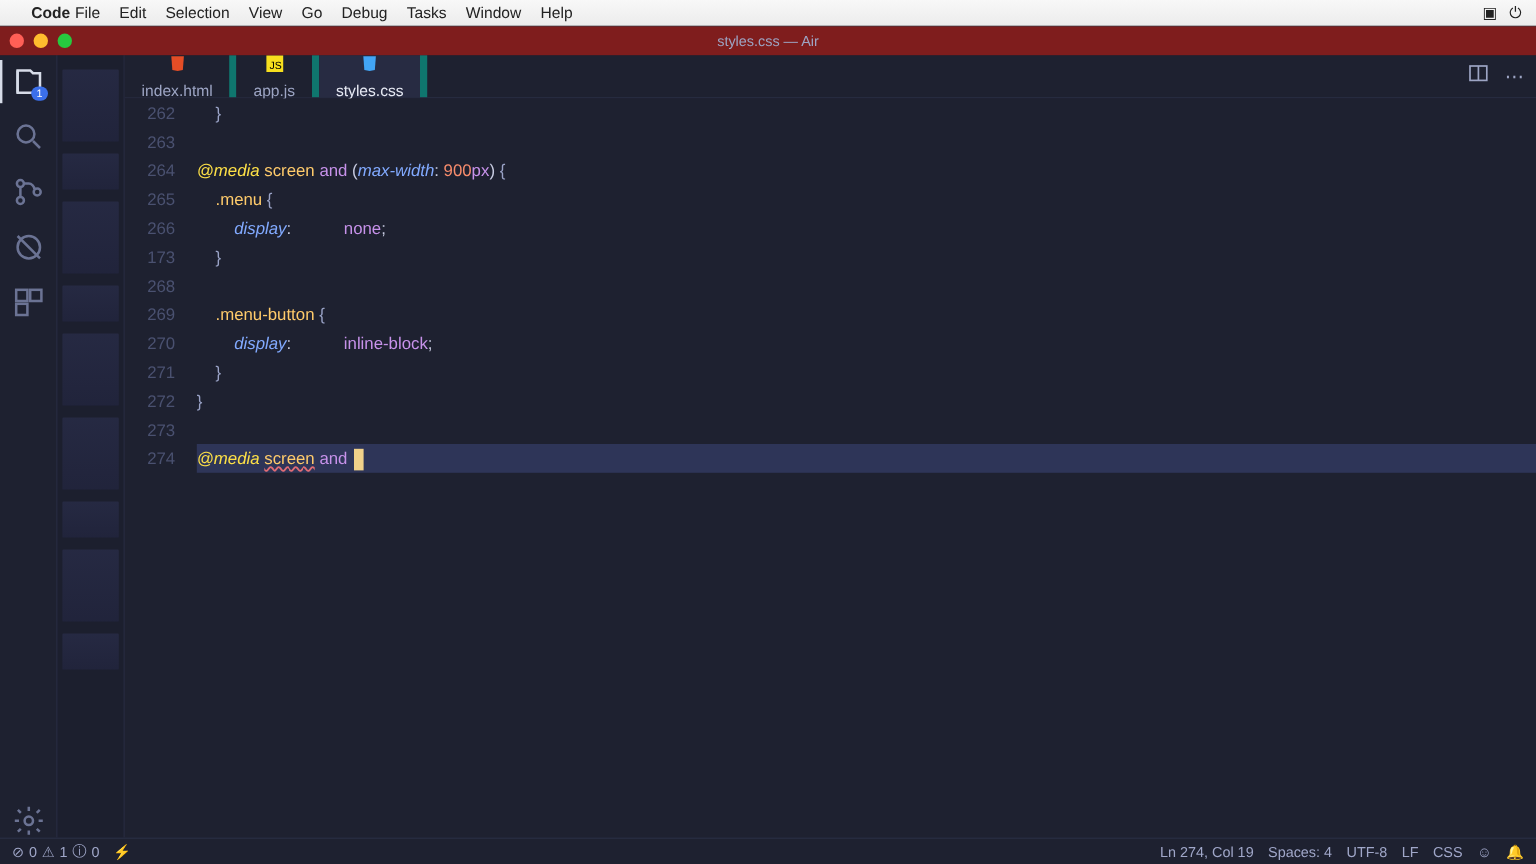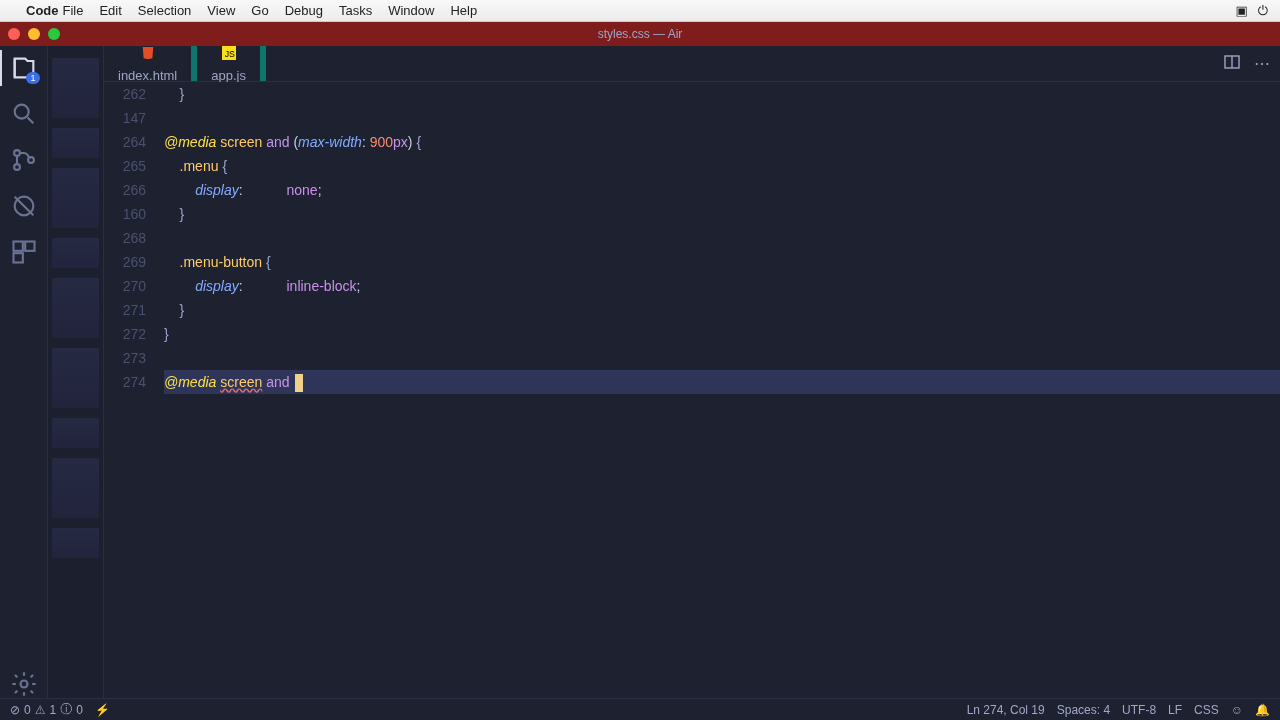"styles.css" div.tab { html: none -> <div> <span> <svg> <path></path> </svg> </span> <span>styles.css</span> <span></span> </div> }
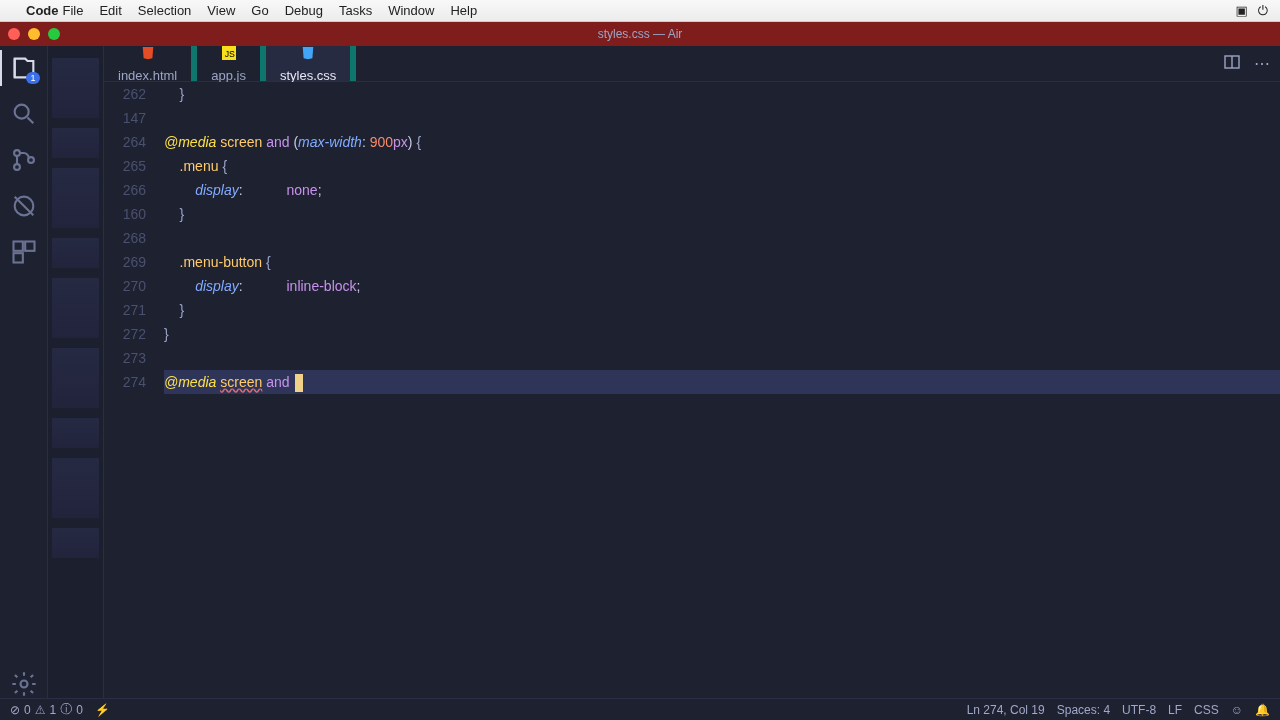"147" div.line { text: 147 -> 263 }
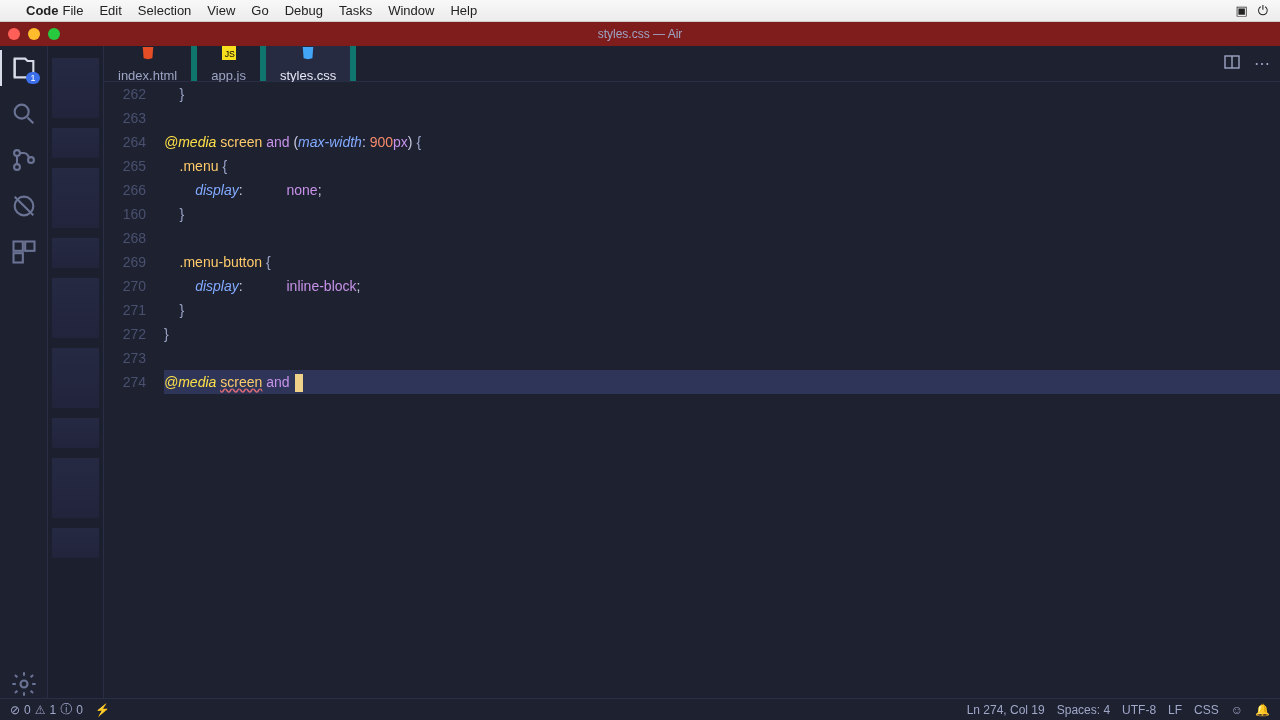"160" div.line { text: 160 -> 173 }
